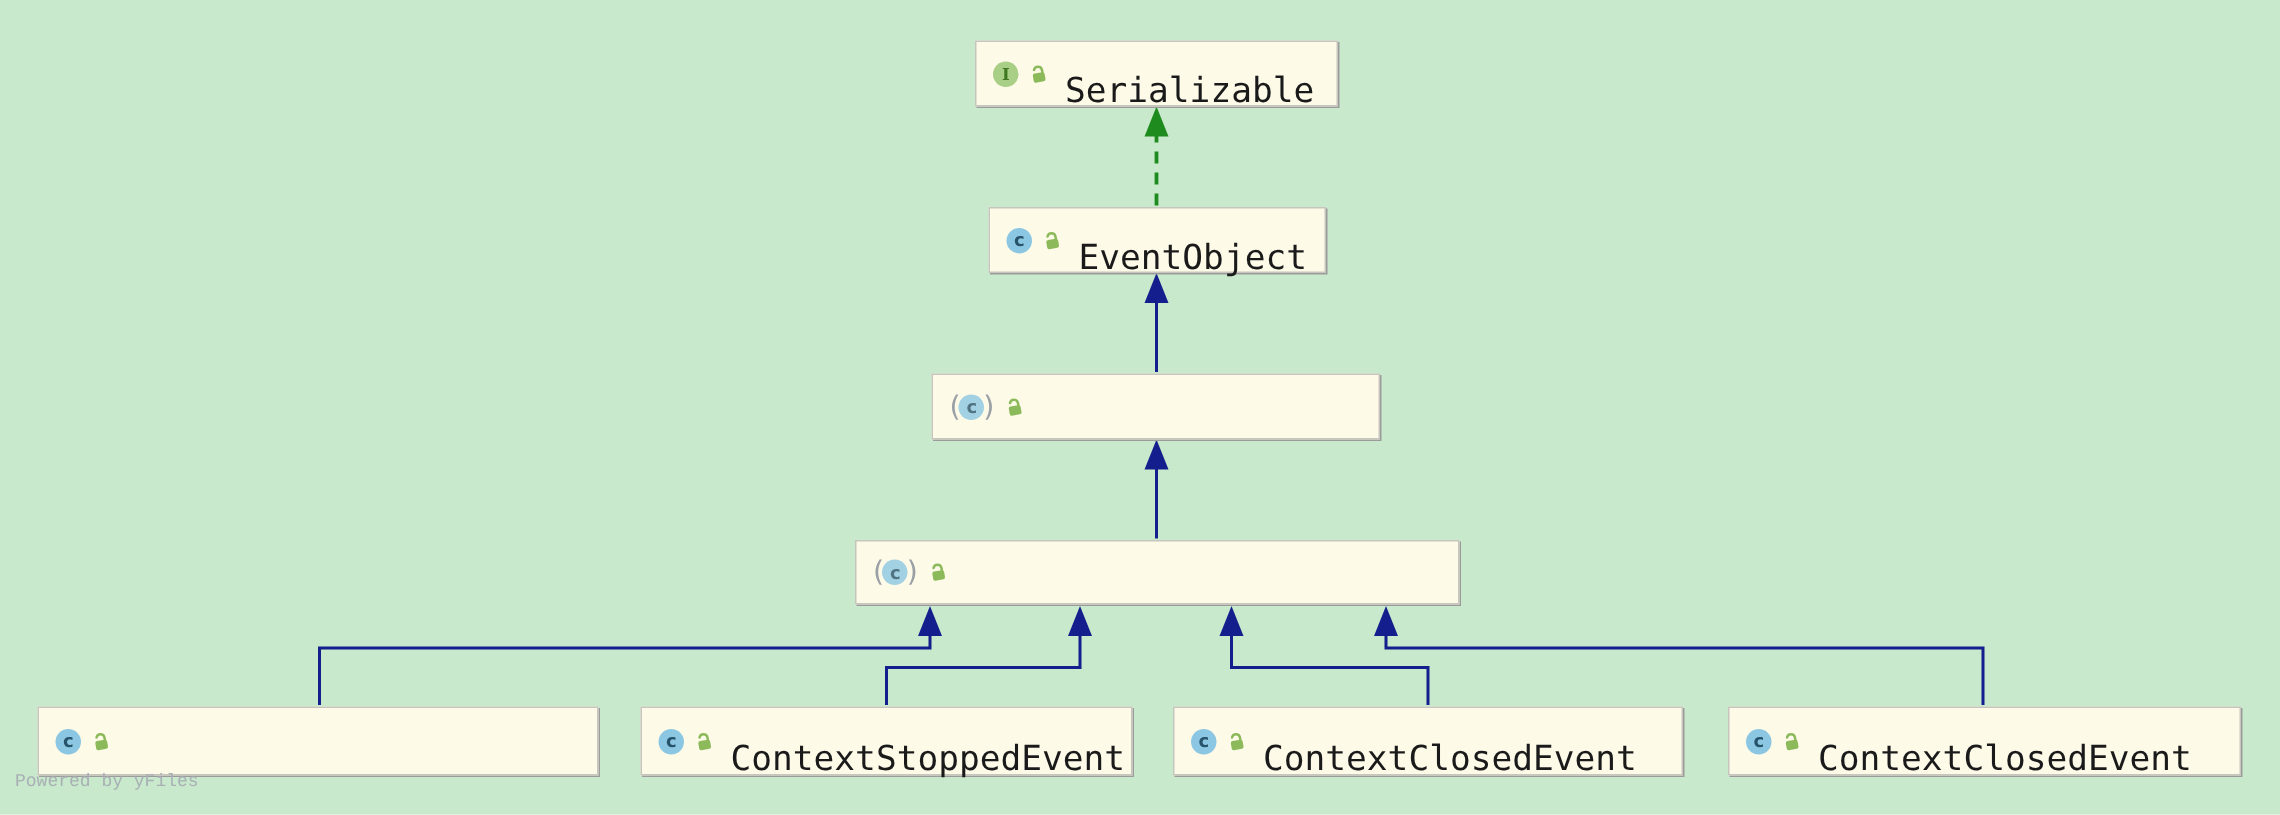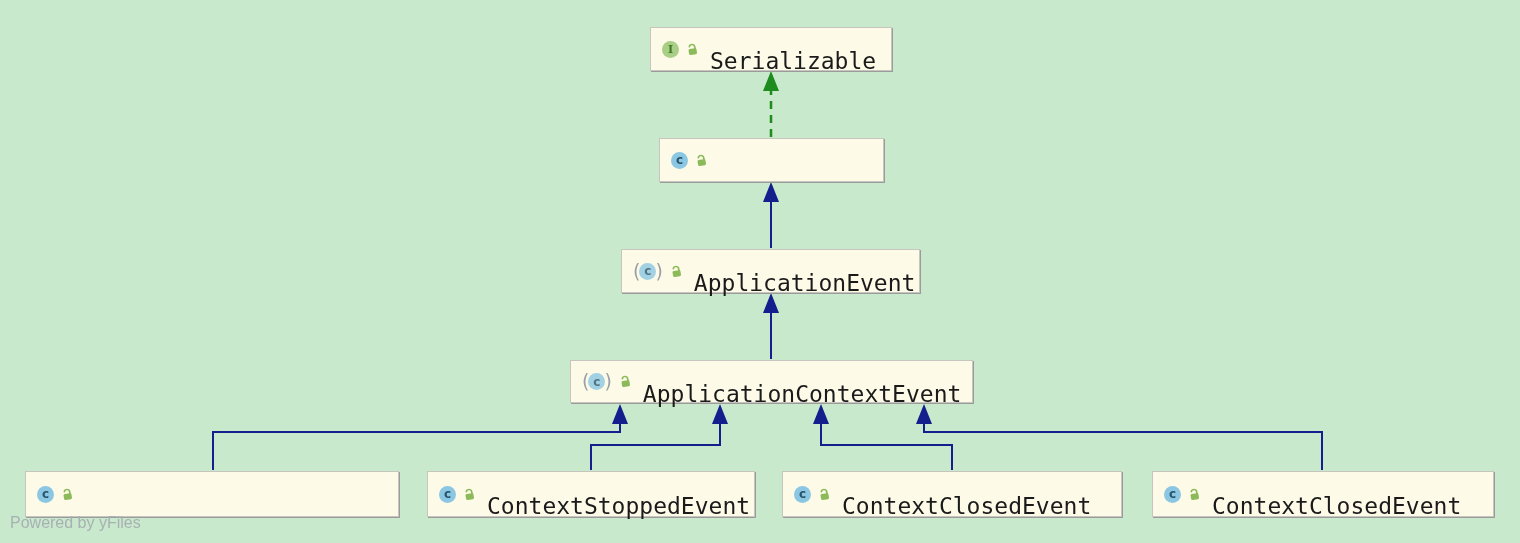"EventObject" span.label { html: none -> <span>EventObject</span> }
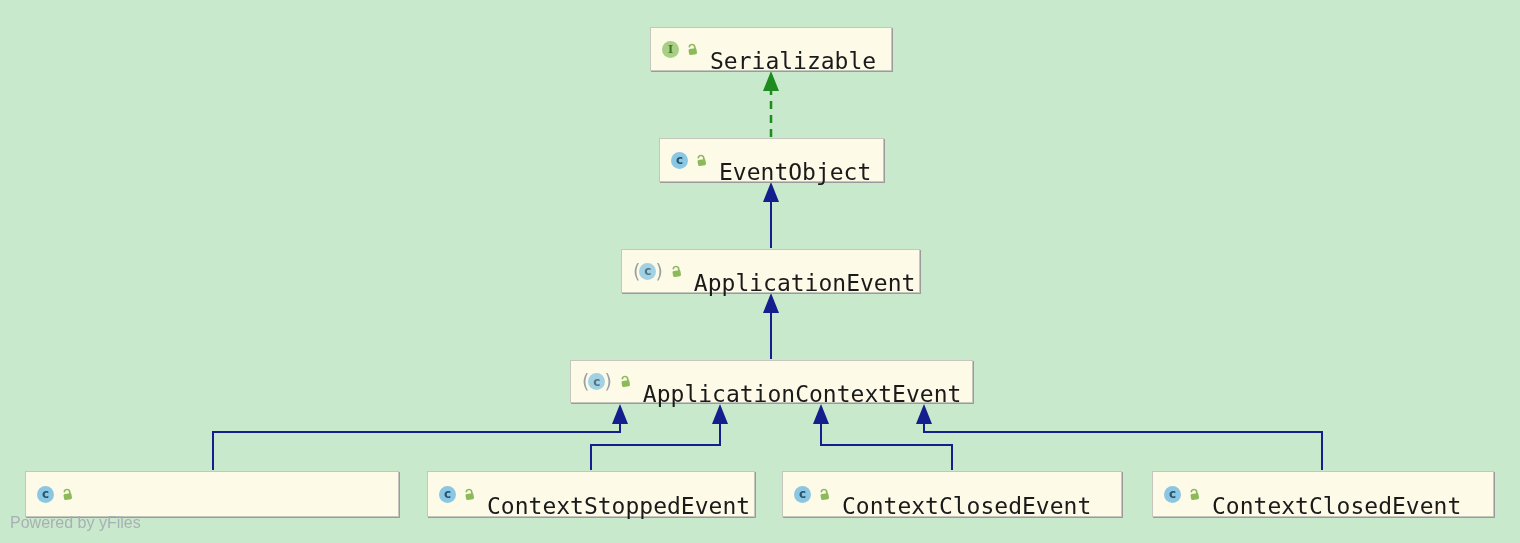"ApplicationEvent" span.label { html: <span>ApplicationEvent</span> -> none }
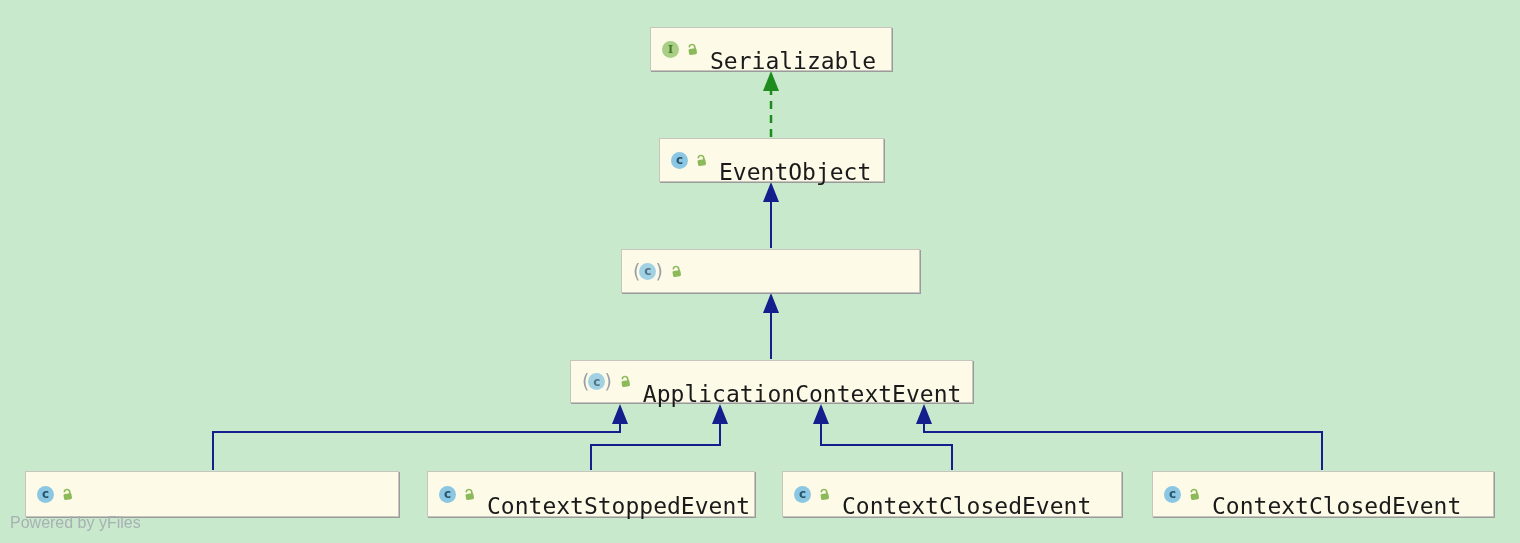"ApplicationContextEvent" span.label { html: <span>ApplicationContextEvent</span> -> none }
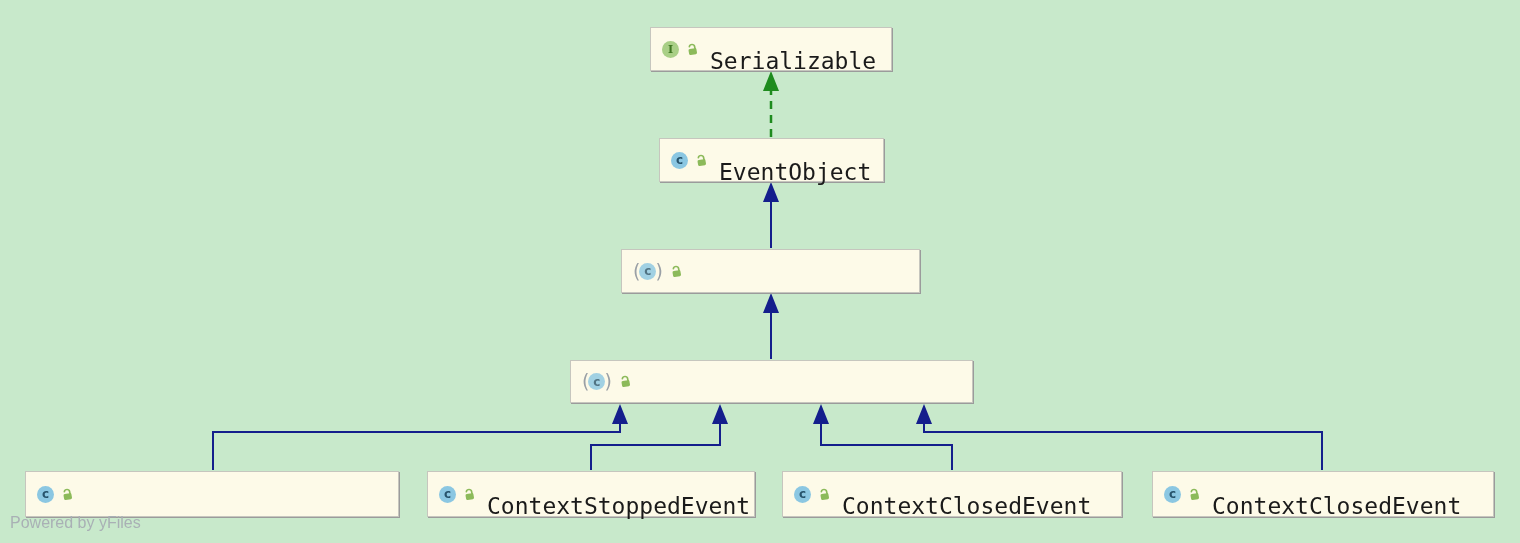"Powered by yFiles" #watermark { font-family: Liberation Sans, sans-serif -> Liberation Mono, monospace; font-size: 16px -> 12px }
